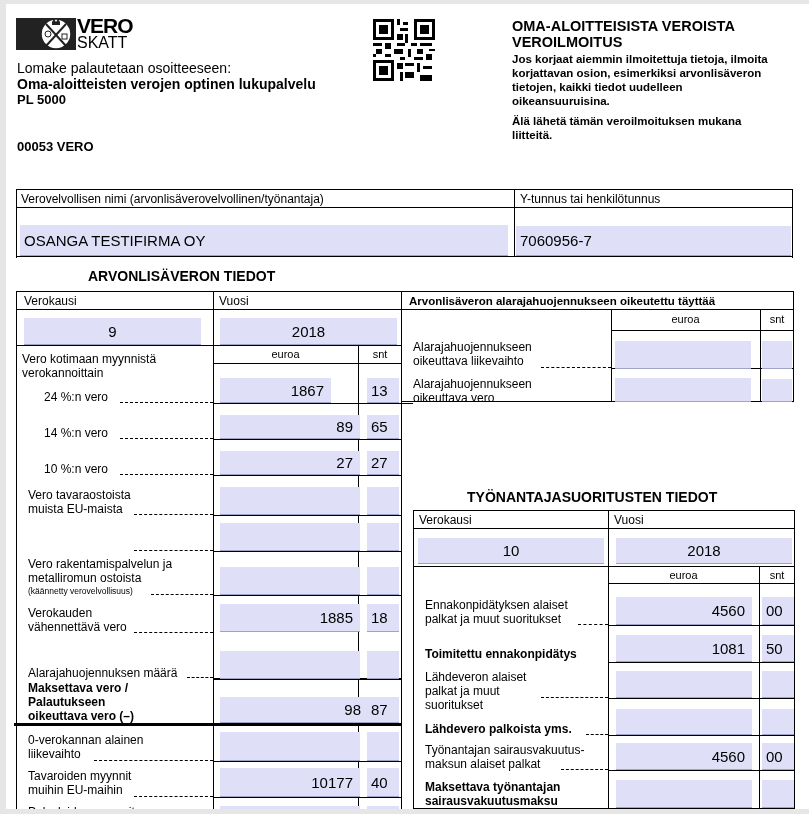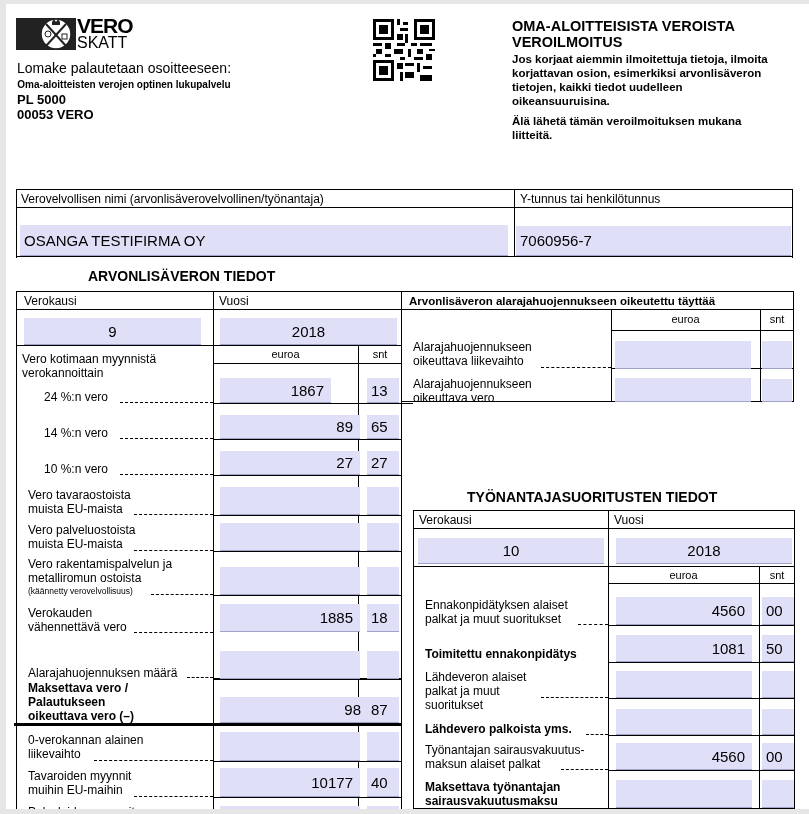"Oma-aloitteisten verojen optinen" div { font-size: 10px -> 14px; text-align: center -> none }
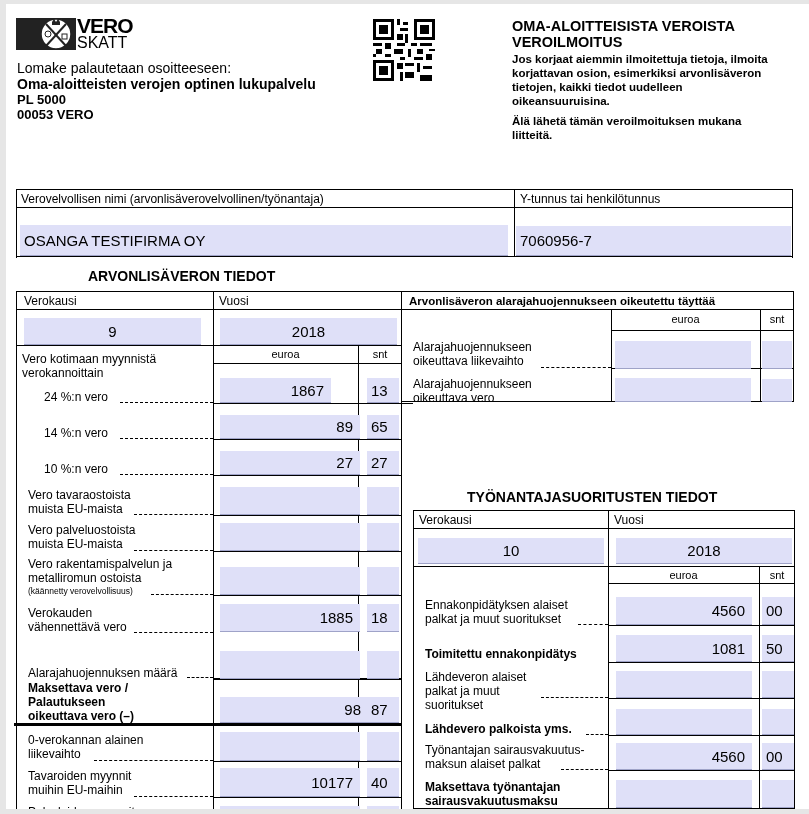"00053 VERO" div { margin-top: none -> 32px }
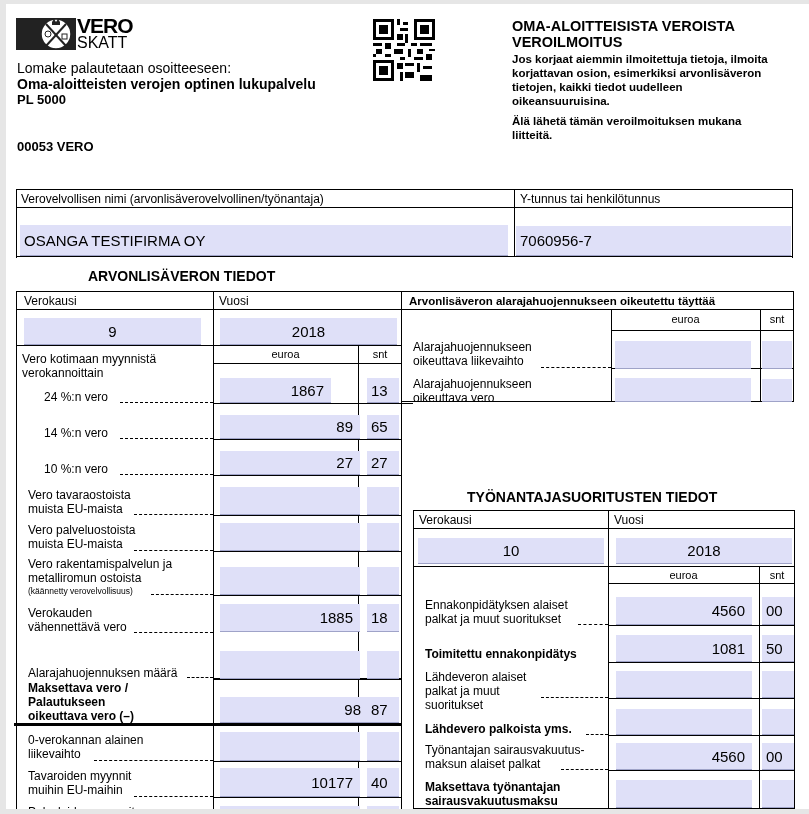"Vero palveluostoista muista EU-maista" div.lbl { html: <div>Vero palveluostoista muista EU-maista</div> -> none }
